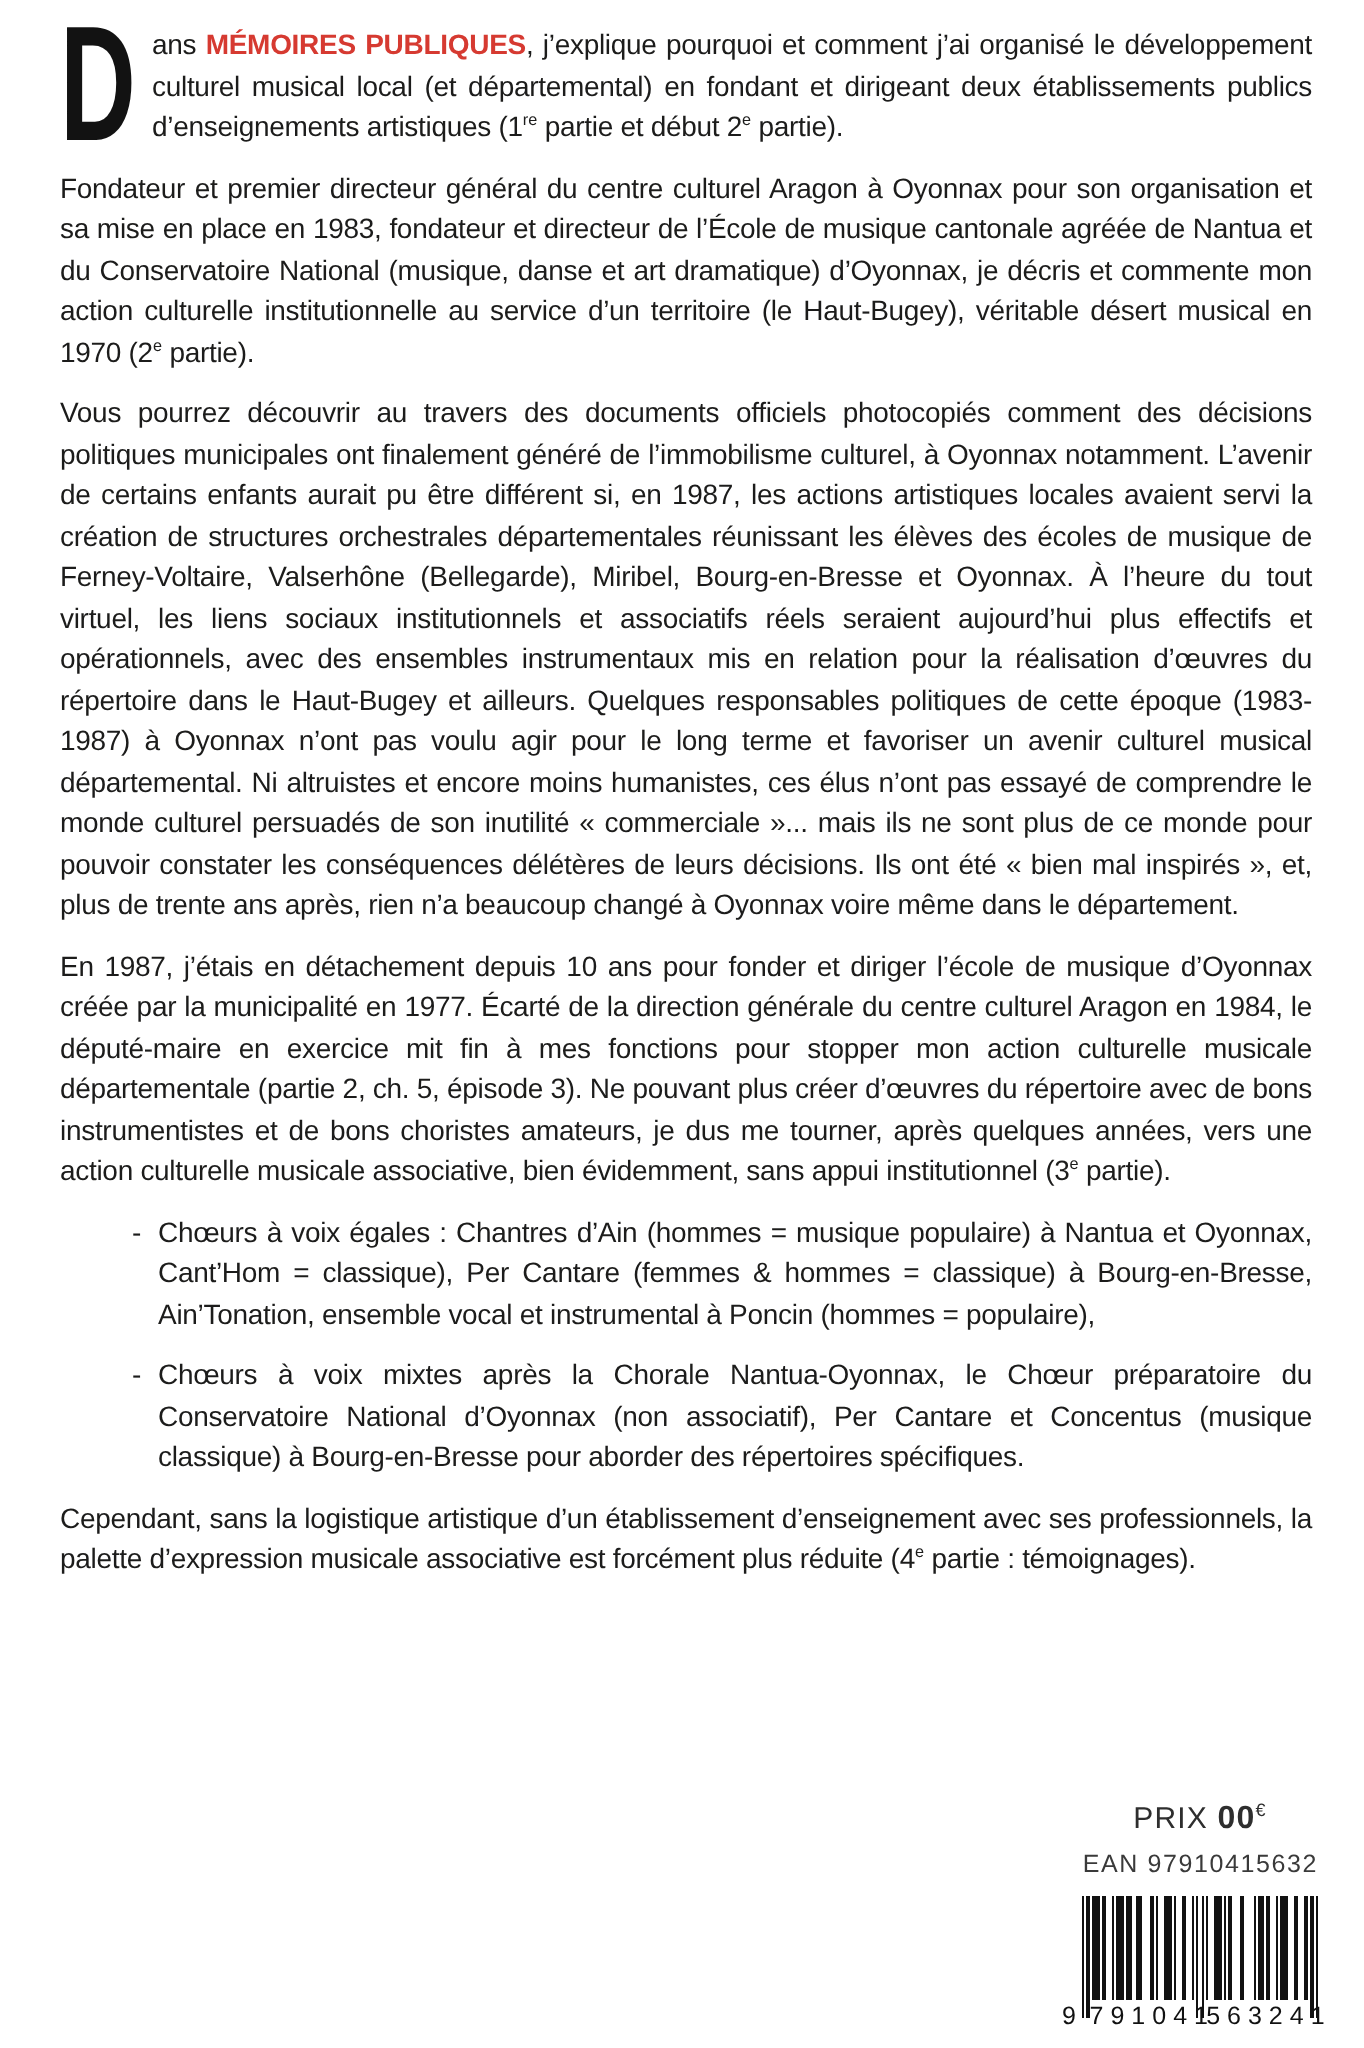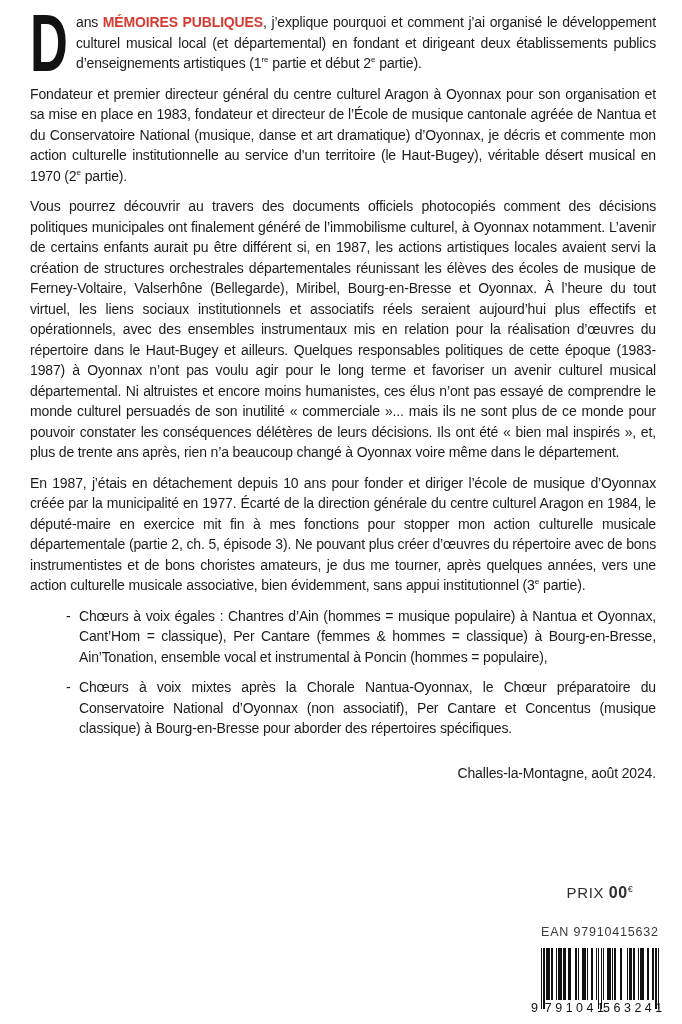"Cependant, sans la logistique artistique" p.para { html: none -> <p>Cependant, sans la logistique artistique d’un établissement d’enseignement avec ses professionnels, la palette d’expression musicale associative est forcément plus réduite (4<sup>e</sup> partie : témoignages).</p> }
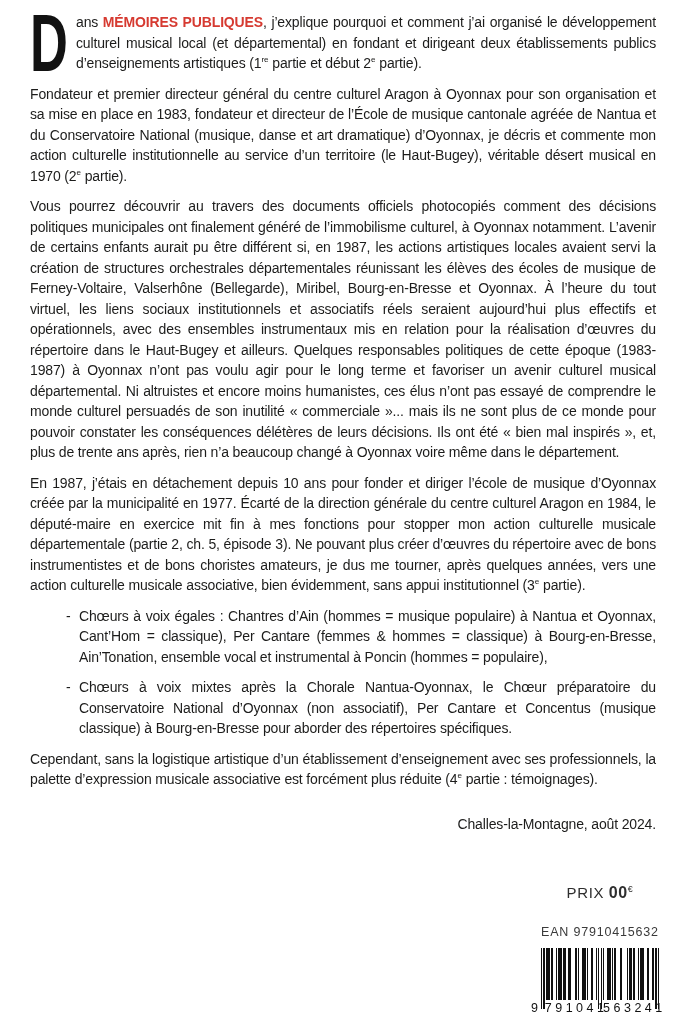"Challes-la-Montagne, août 2024." p.signature { html: <p>Challes-la-Montagne, août 2024.</p> -> none }
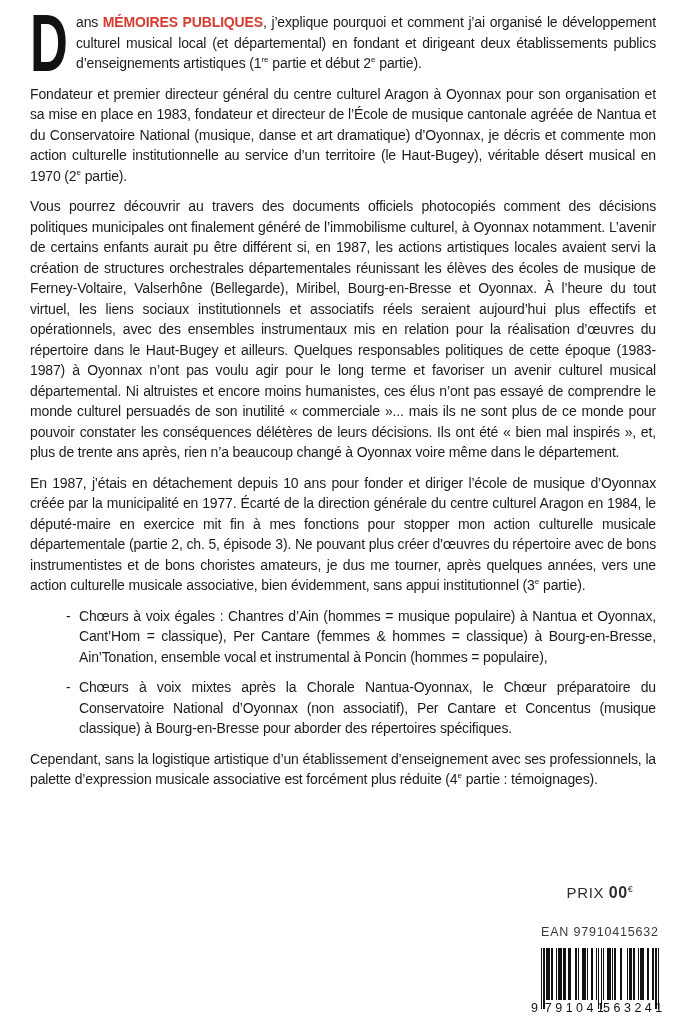"PRIX 00€" .price-line { margin-bottom: 23px -> 6px }
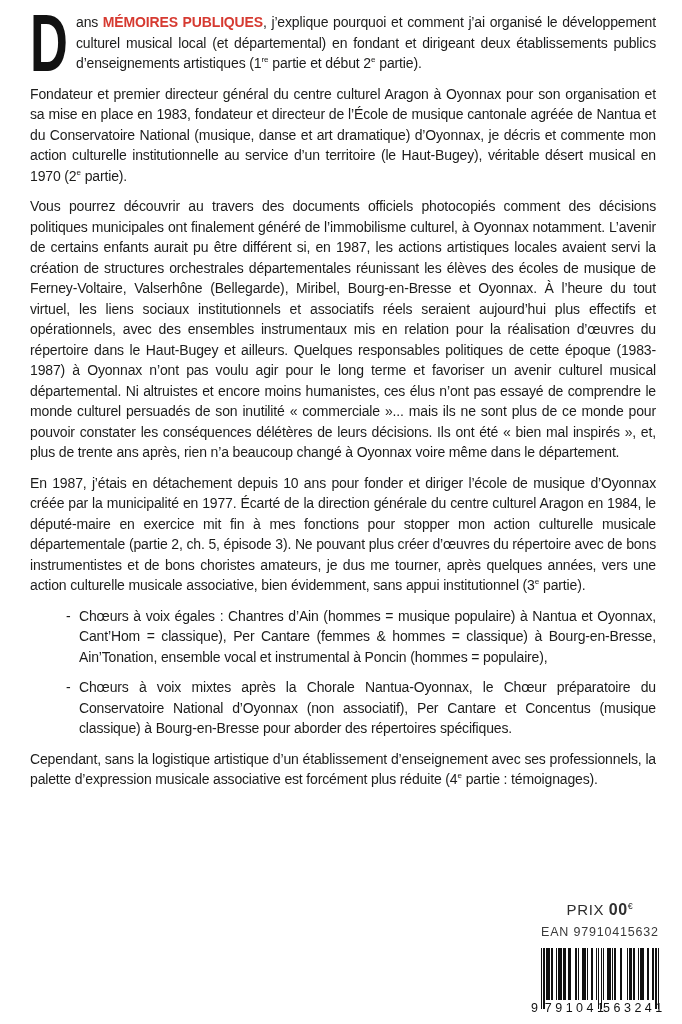"EAN 97910415632" .ean-line { text-align: left -> right }
